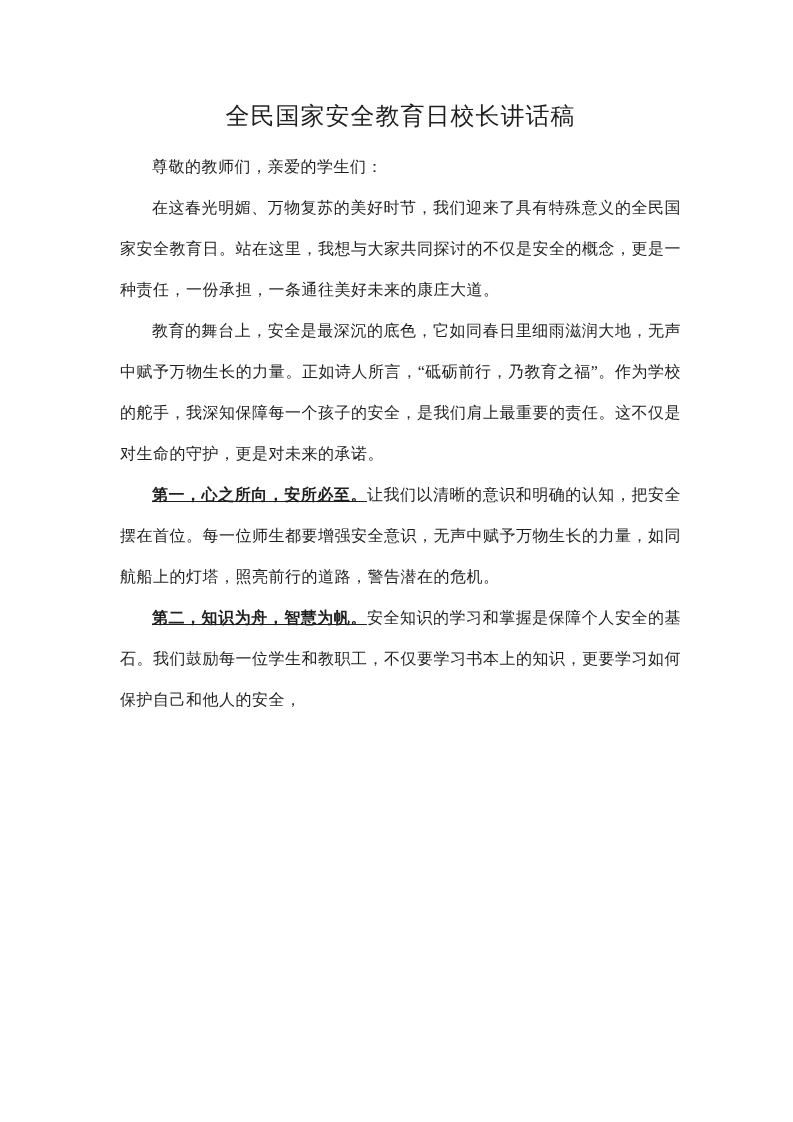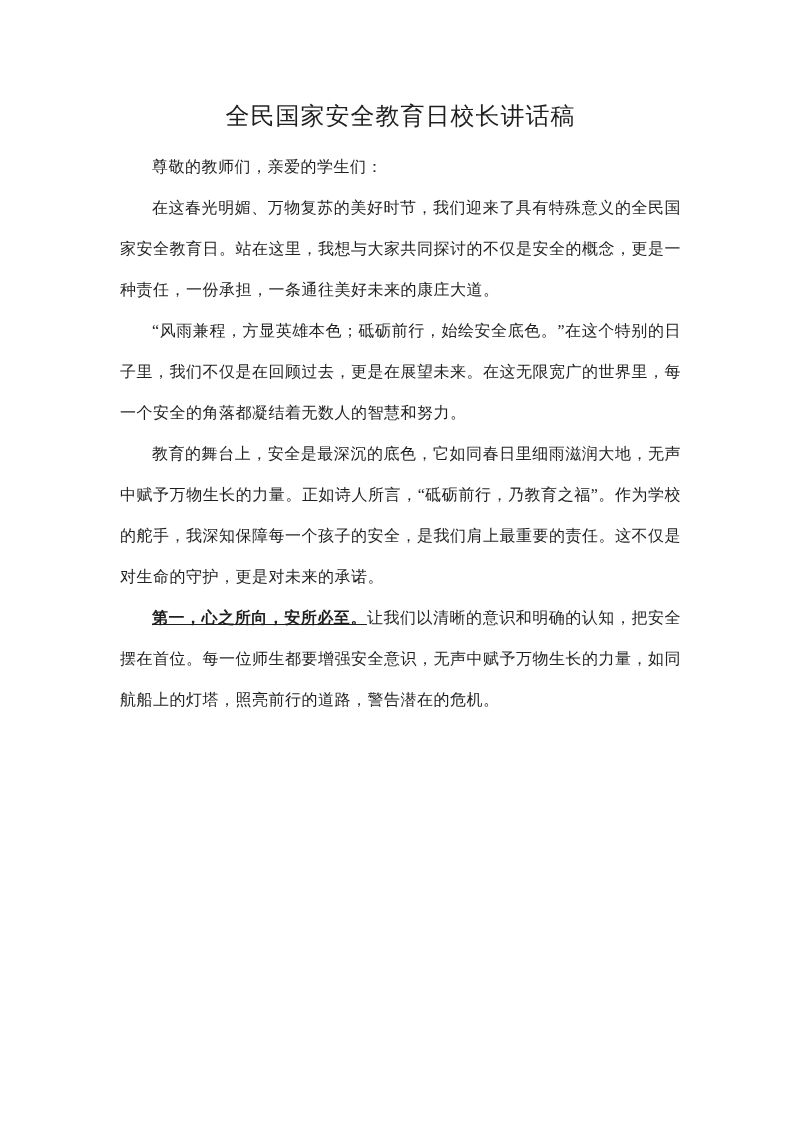"“风雨兼程，方显英雄本色；砥砺前行，始绘安全底色。”在这个特别的日子里，我们不仅" p.doc-paragraph { html: <p> <span></span><span>“风雨兼程，方显英雄本色；砥砺前行，始绘安全底色。”在这个特别的日子里，我们不仅是在回顾过去，更是在展望未来。在这无限宽广的世界里，每一个安全的角落都凝结着无数人的智慧和努力。</span> </p> -> none }
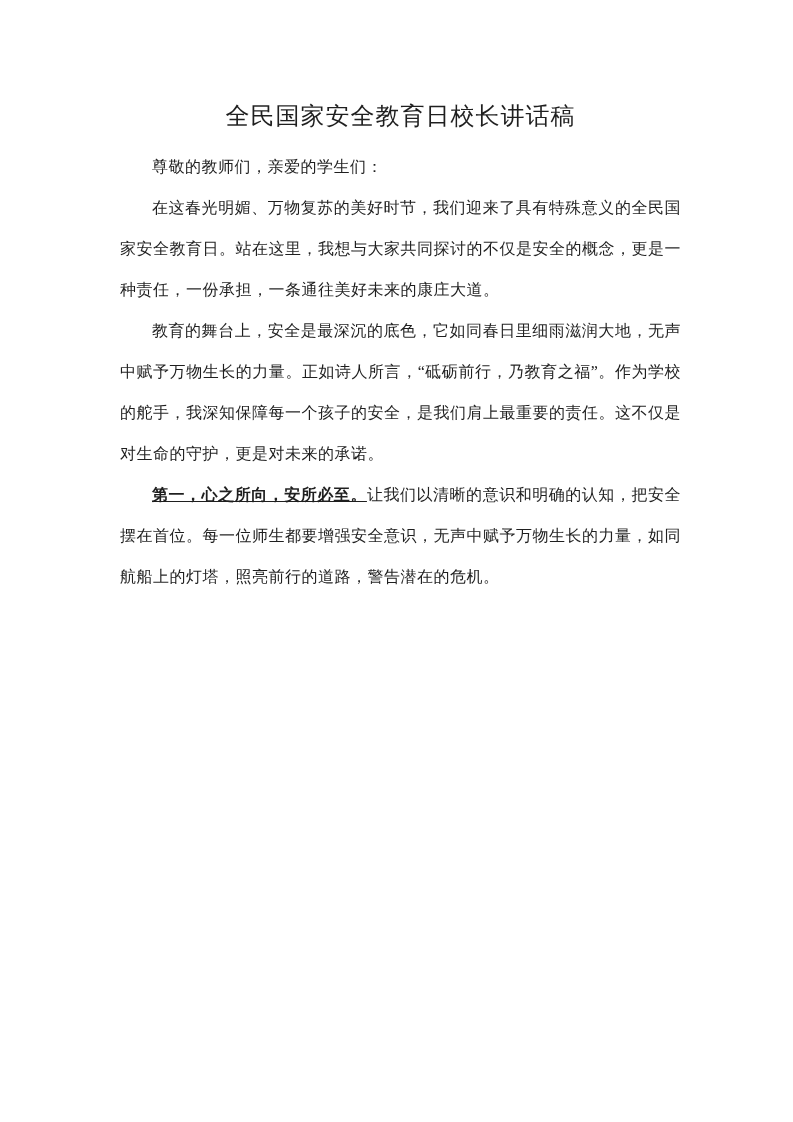"第二，知识为舟，智慧为帆。安全知识的学习和掌握是保障个人安全的基石。我们鼓励每一" p.doc-paragraph { html: none -> <p> <span>第二，知识为舟，智慧为帆。</span><span>安全知识的学习和掌握是保障个人安全的基石。我们鼓励每一位学生和教职工，不仅要学习书本上的知识，更要学习如何保护自己和他人的安全，</span> </p> }
